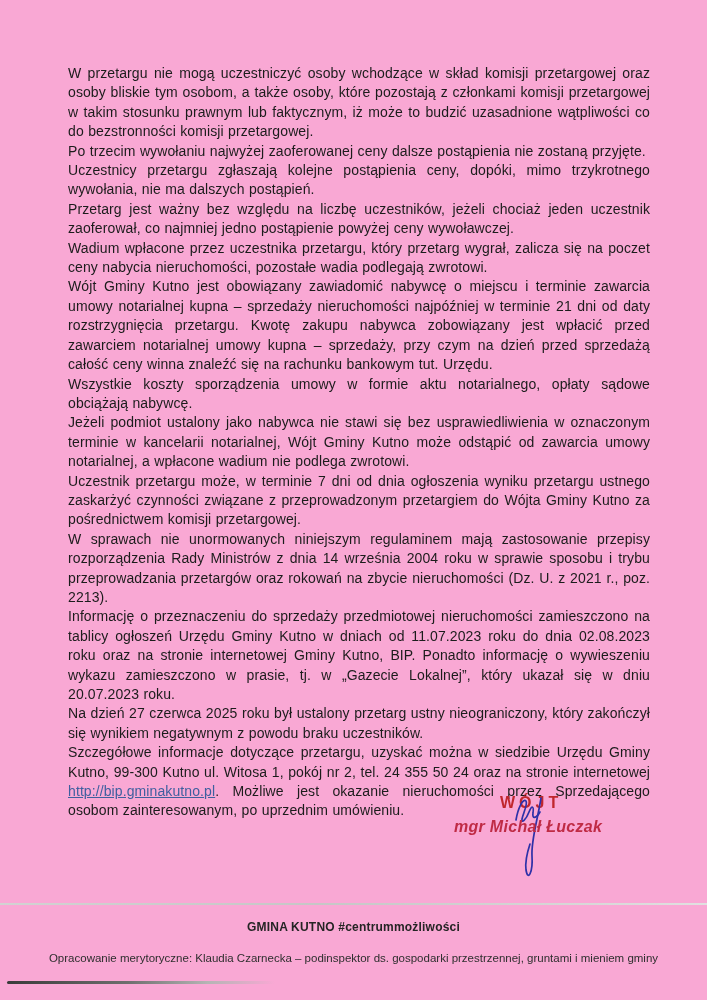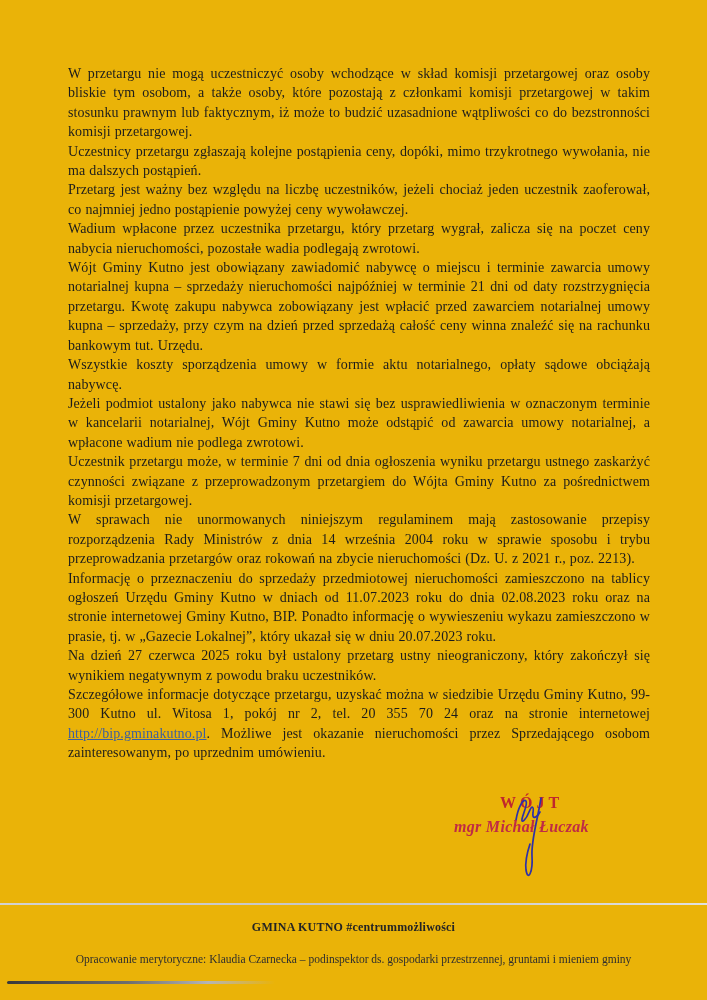"W przetargu nie mogą uczestniczyć" .page { background: #eab308 -> #f9a8d4; font-family: Liberation Serif, serif -> Liberation Sans, sans-serif }
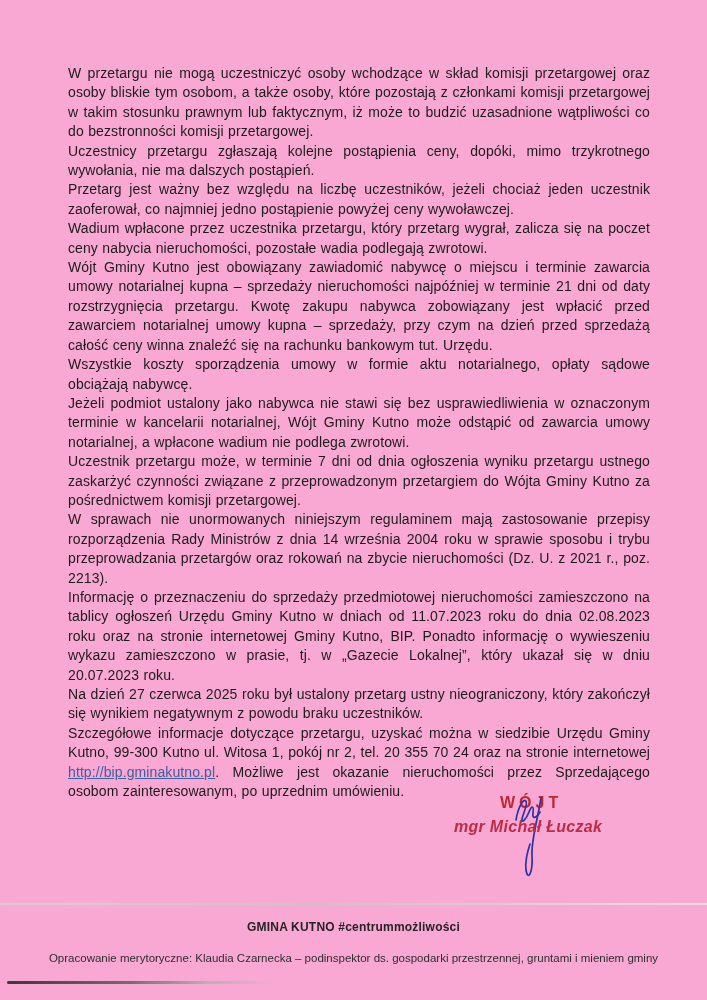"Po trzecim wywołaniu najwyżej" p { html: none -> <p>Po trzecim wywołaniu najwyżej zaoferowanej ceny dalsze postąpienia nie zostaną przyjęte.</p> }
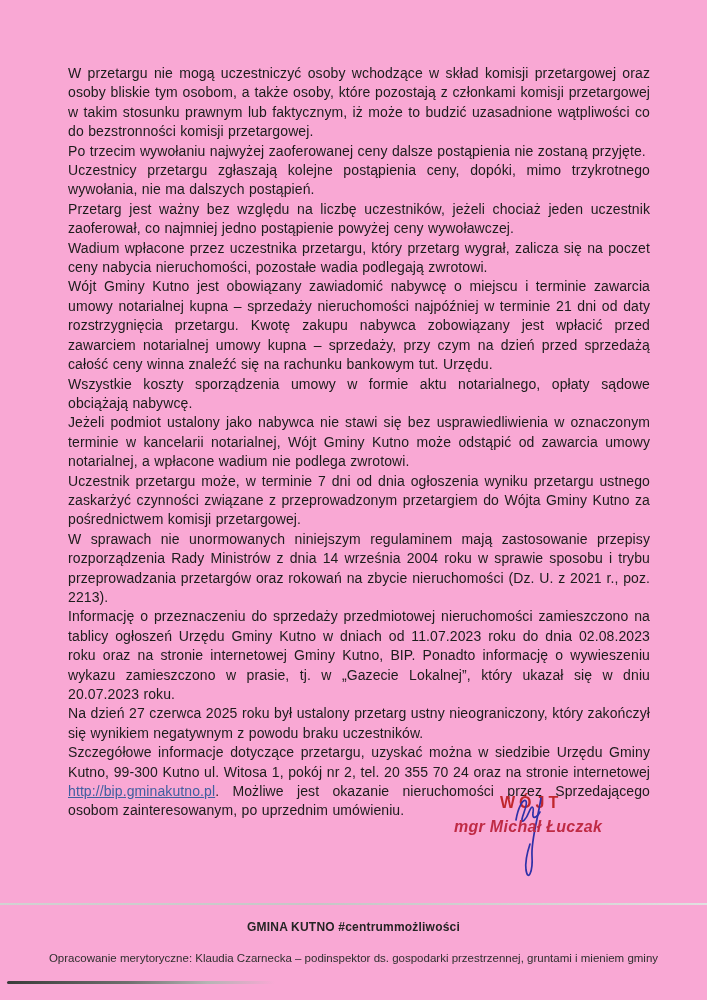"Szczegółowe informacje dotyczące" span { text: 20 355 70 -> 24 355 50 }
